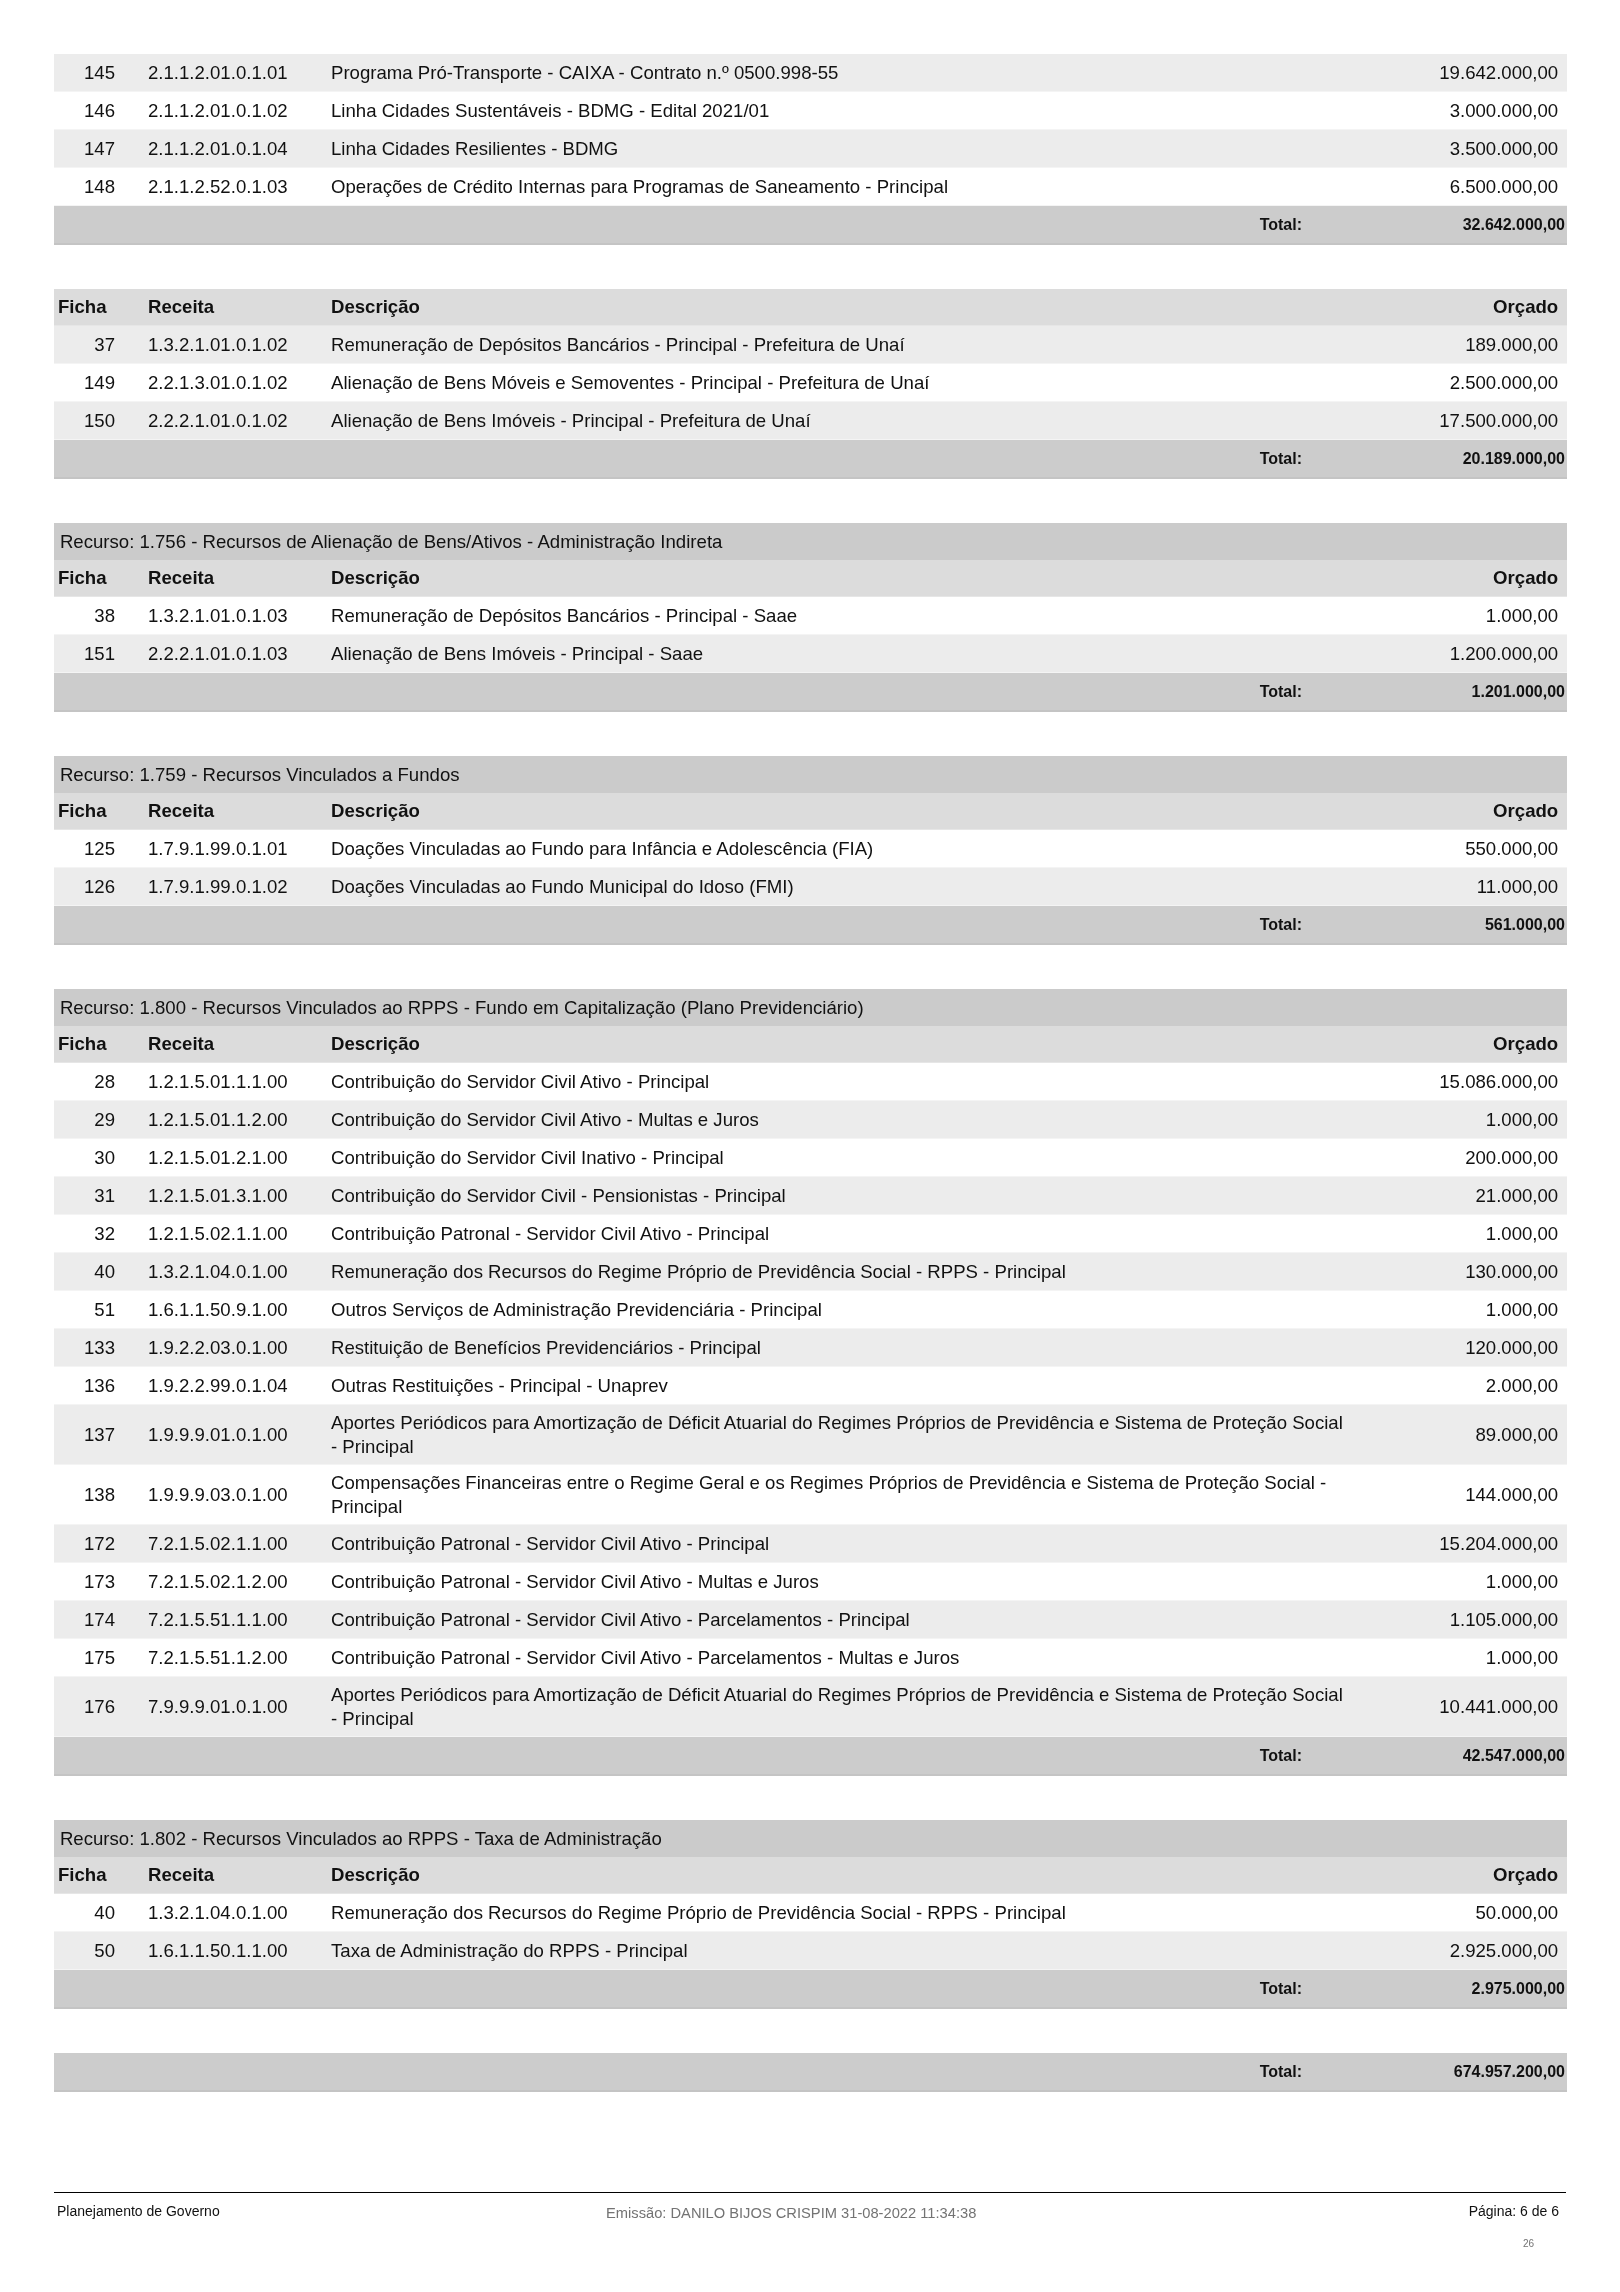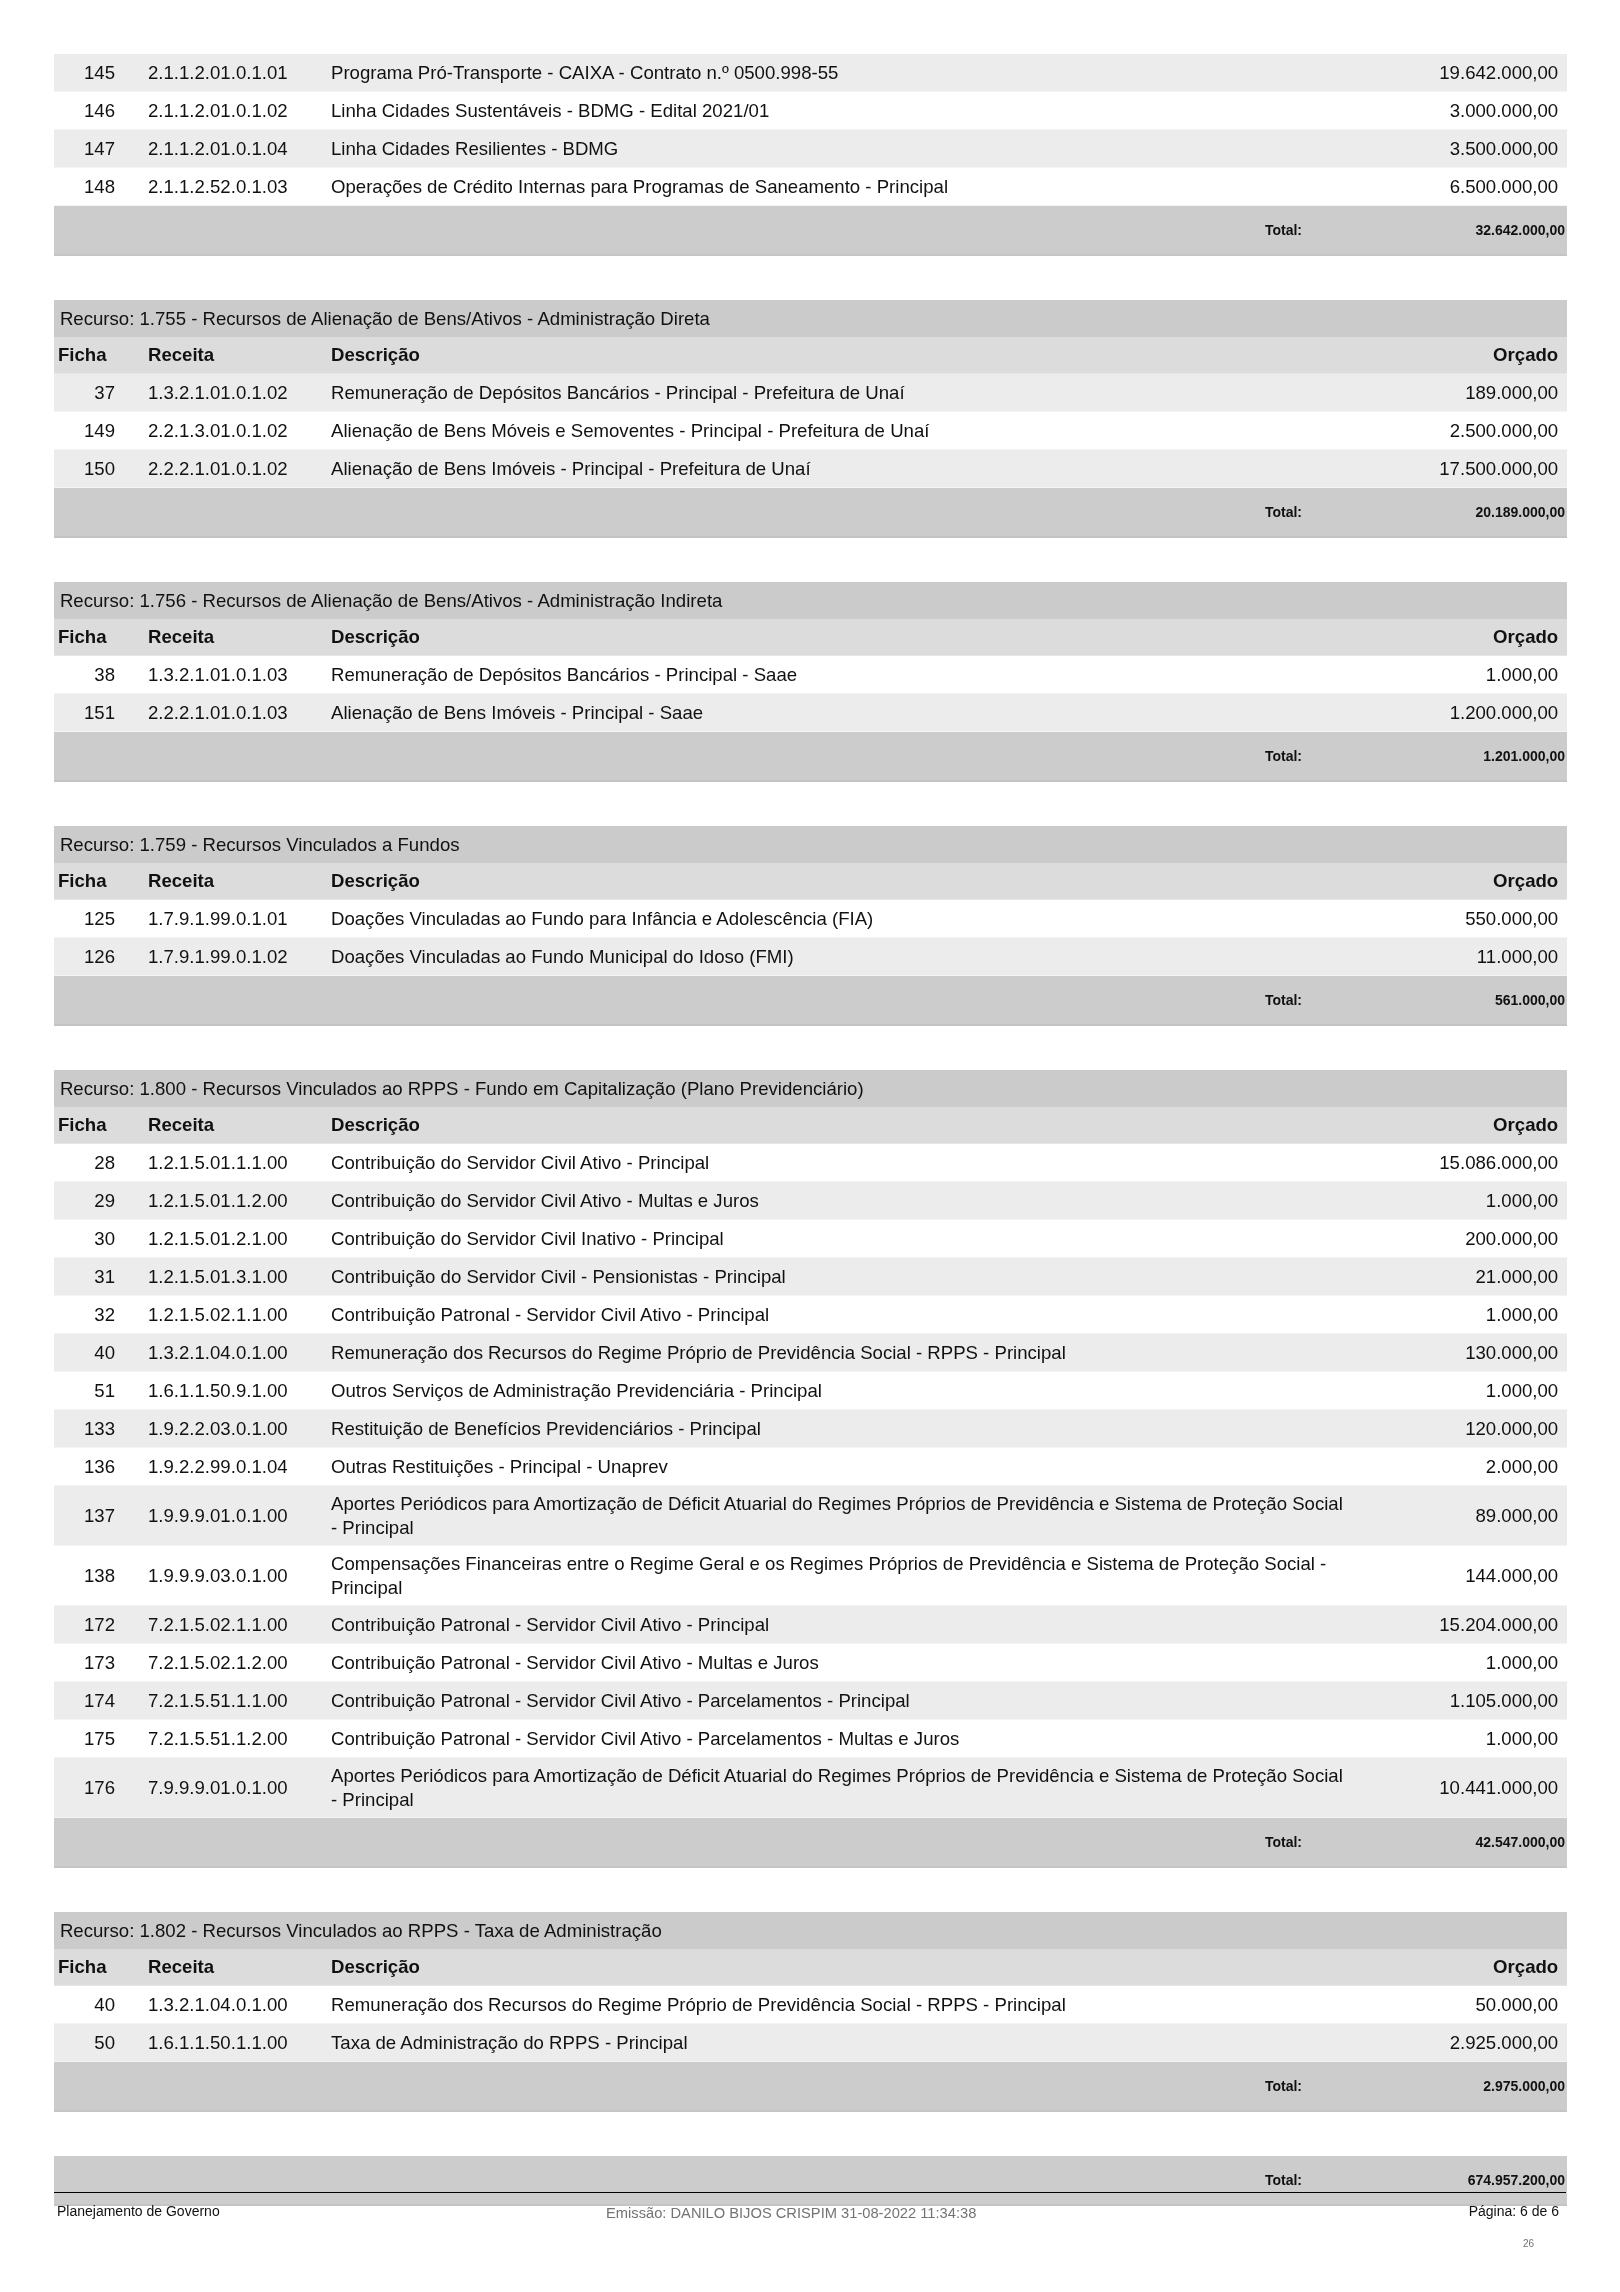"Total:" .total-row { font-size: 14px -> 16px; height: 50px -> 39px }
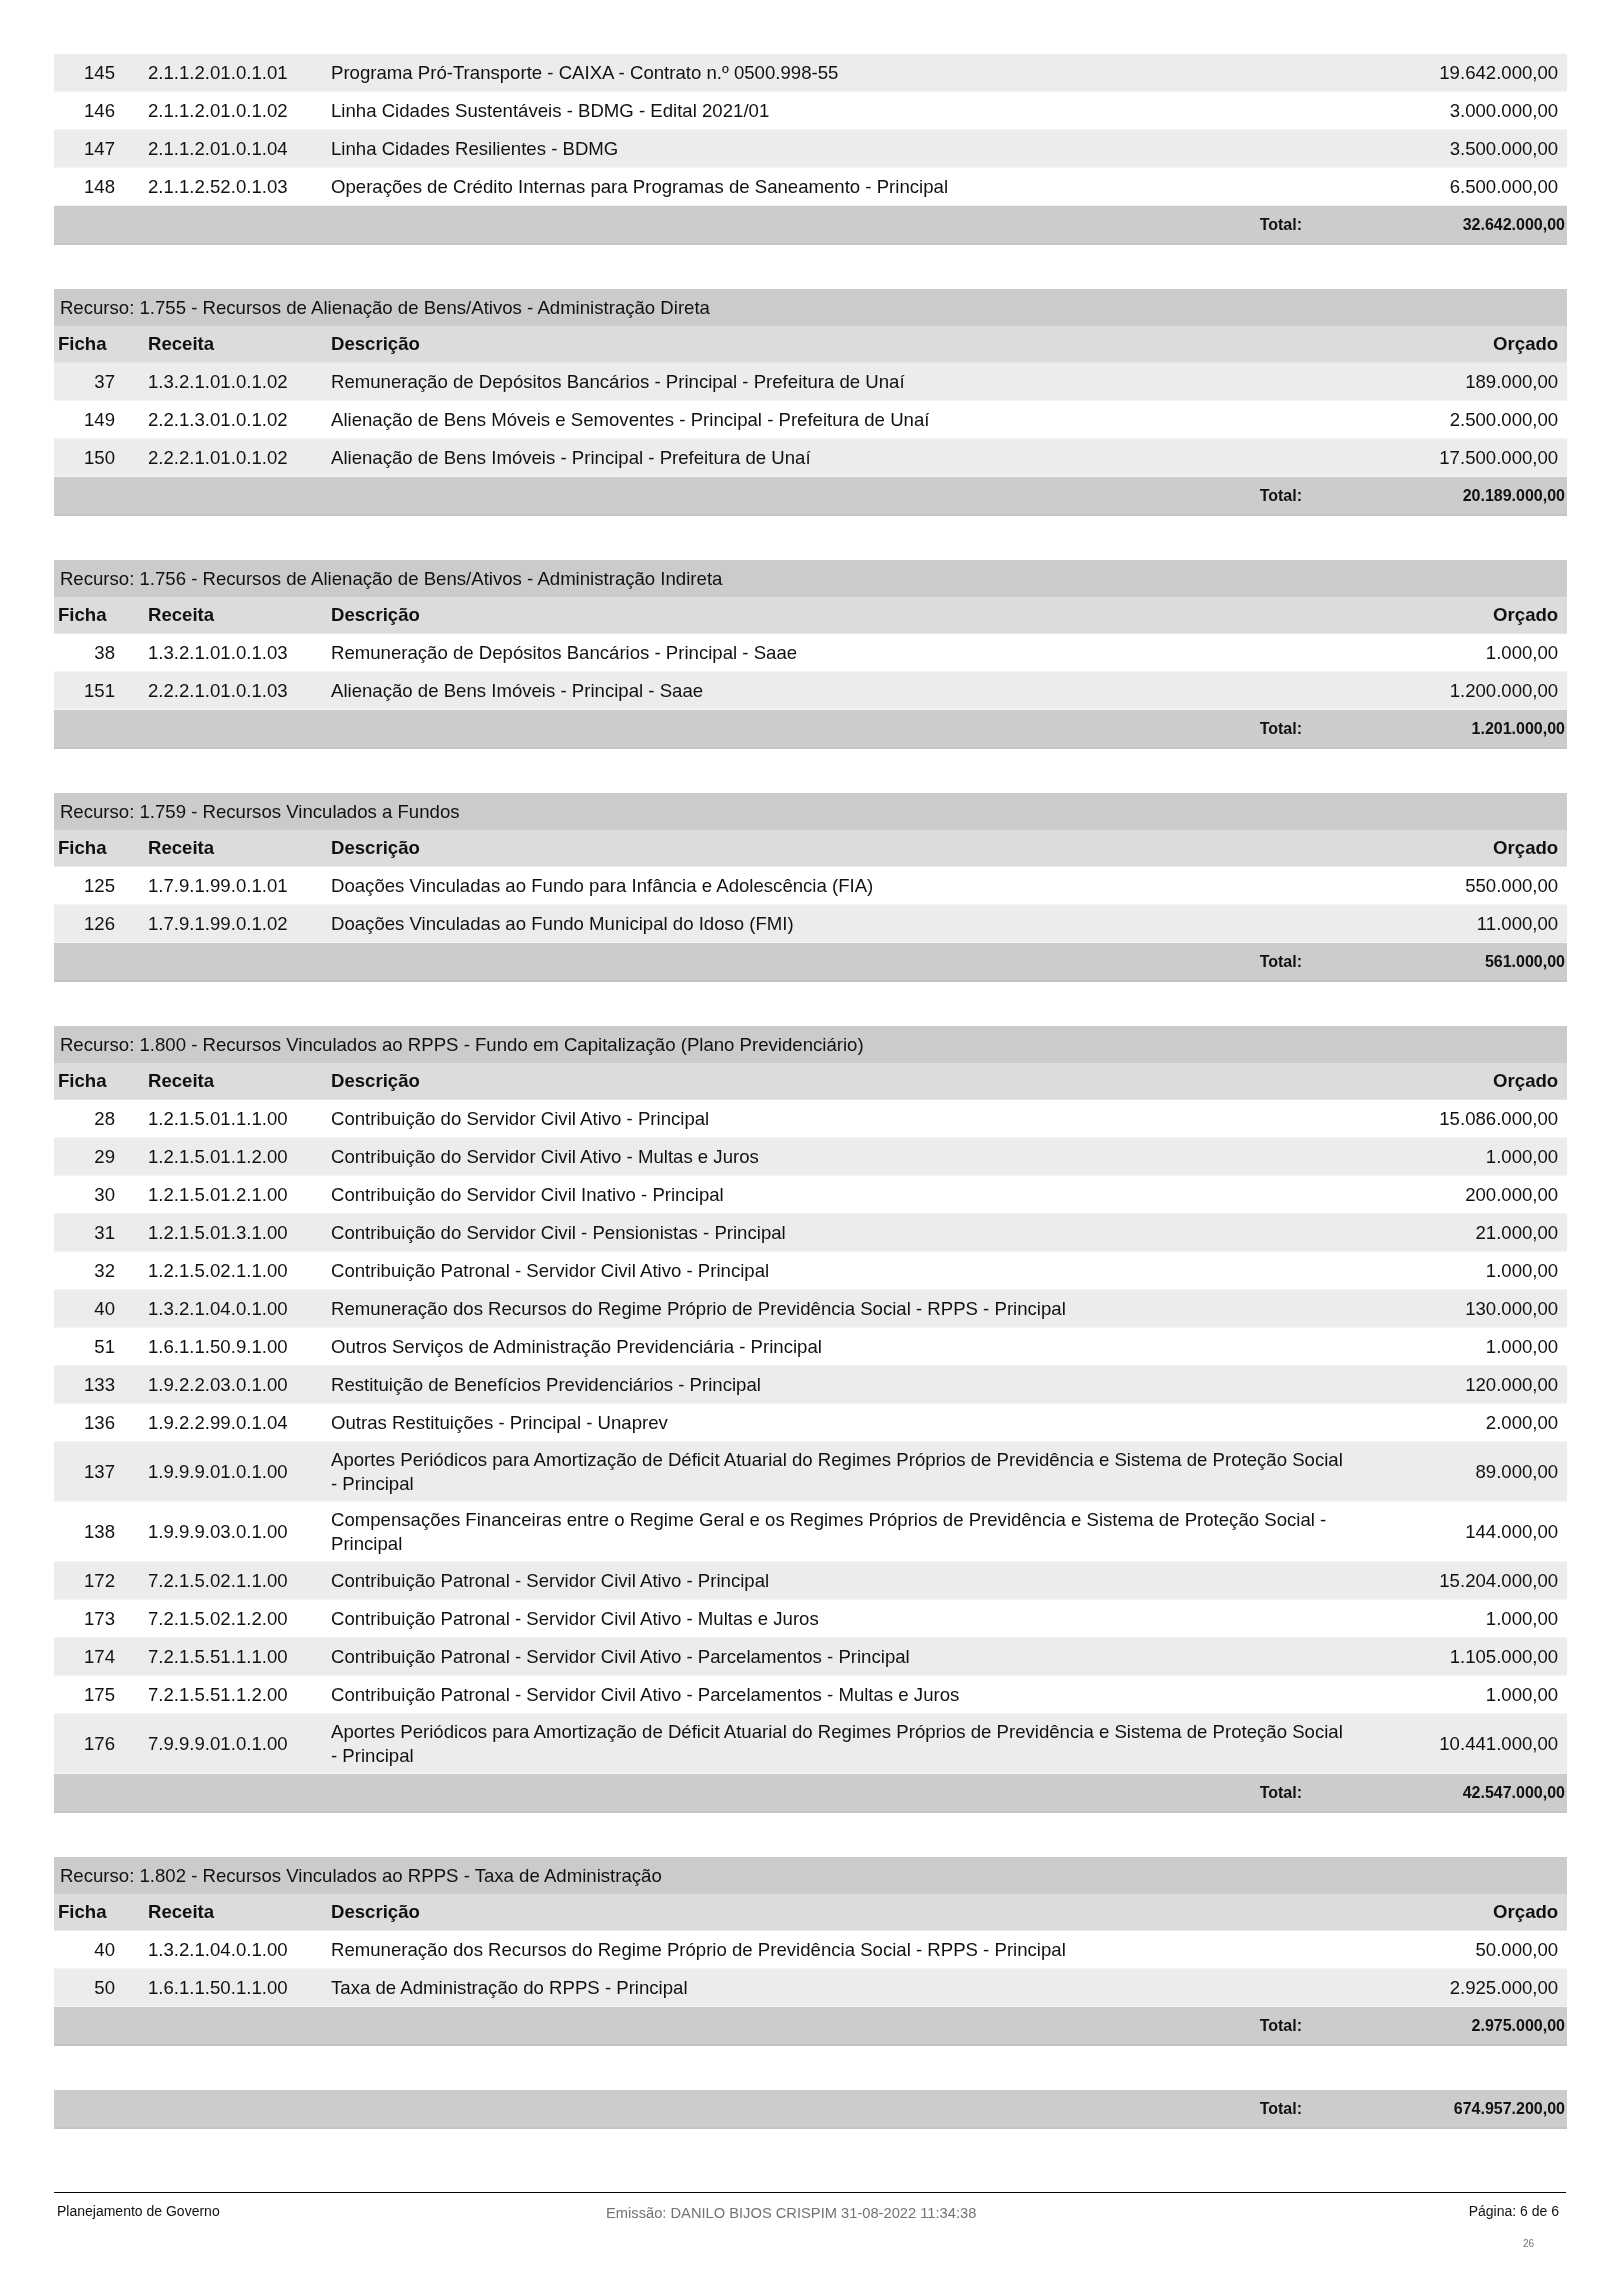"Recurso: 1.755 - Recursos de" div.sec-header { html: <div>Recurso: 1.755 - Recursos de Alienação de Bens/Ativos - Administração Direta</div> -> none }
